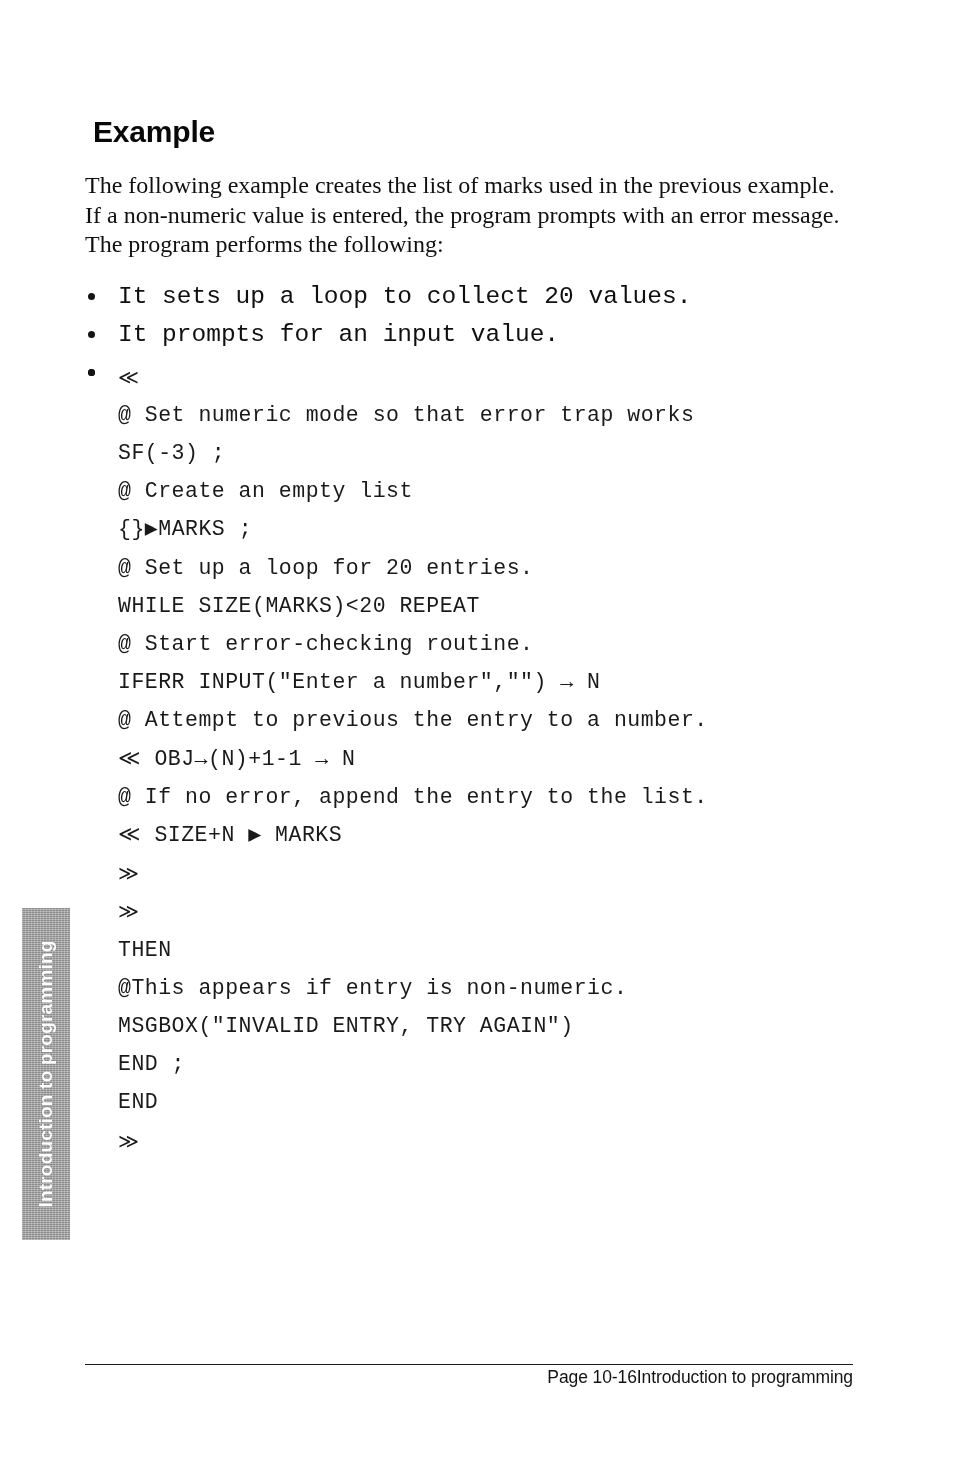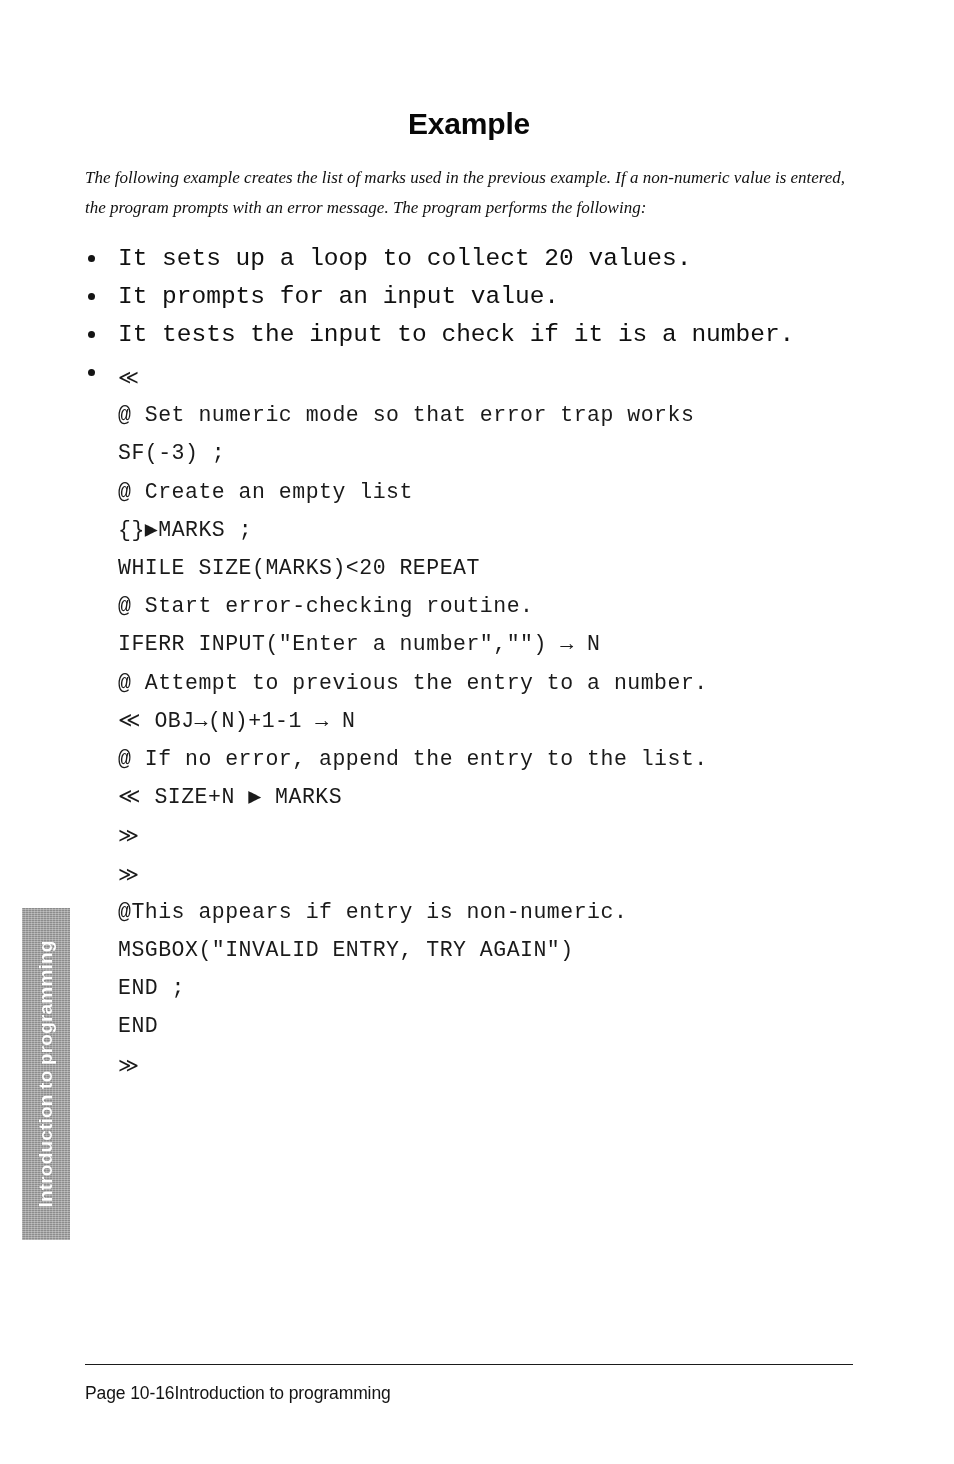"Example" .page-title { margin: 0 -> 8px; text-align: center -> none }
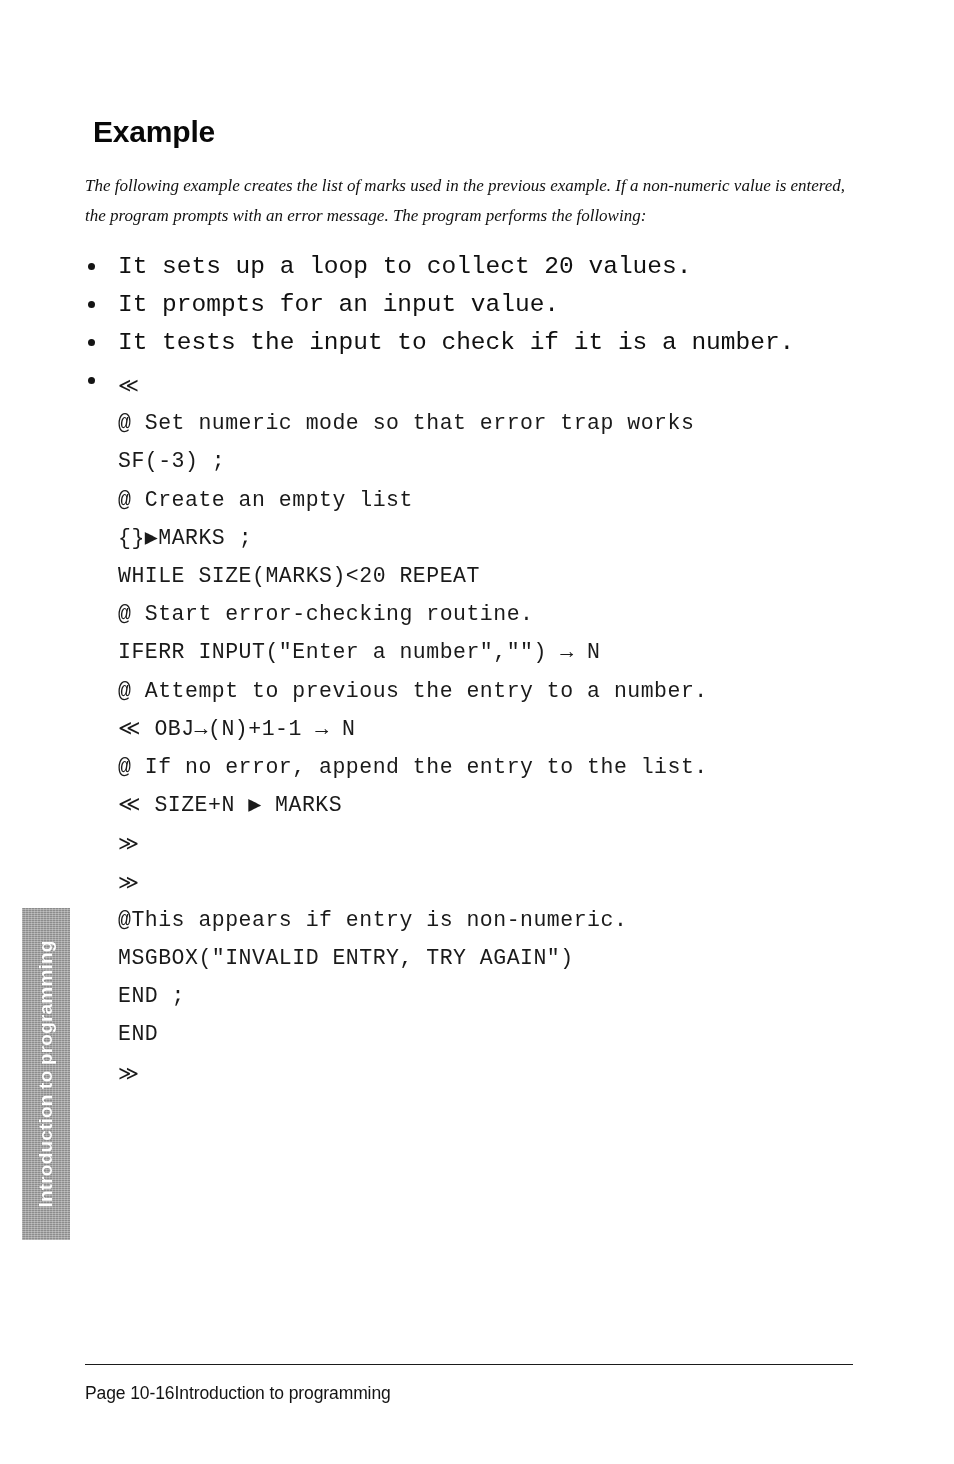"The following example creates the" .intro { font-size: 17px -> 24px; font-style: italic -> none }
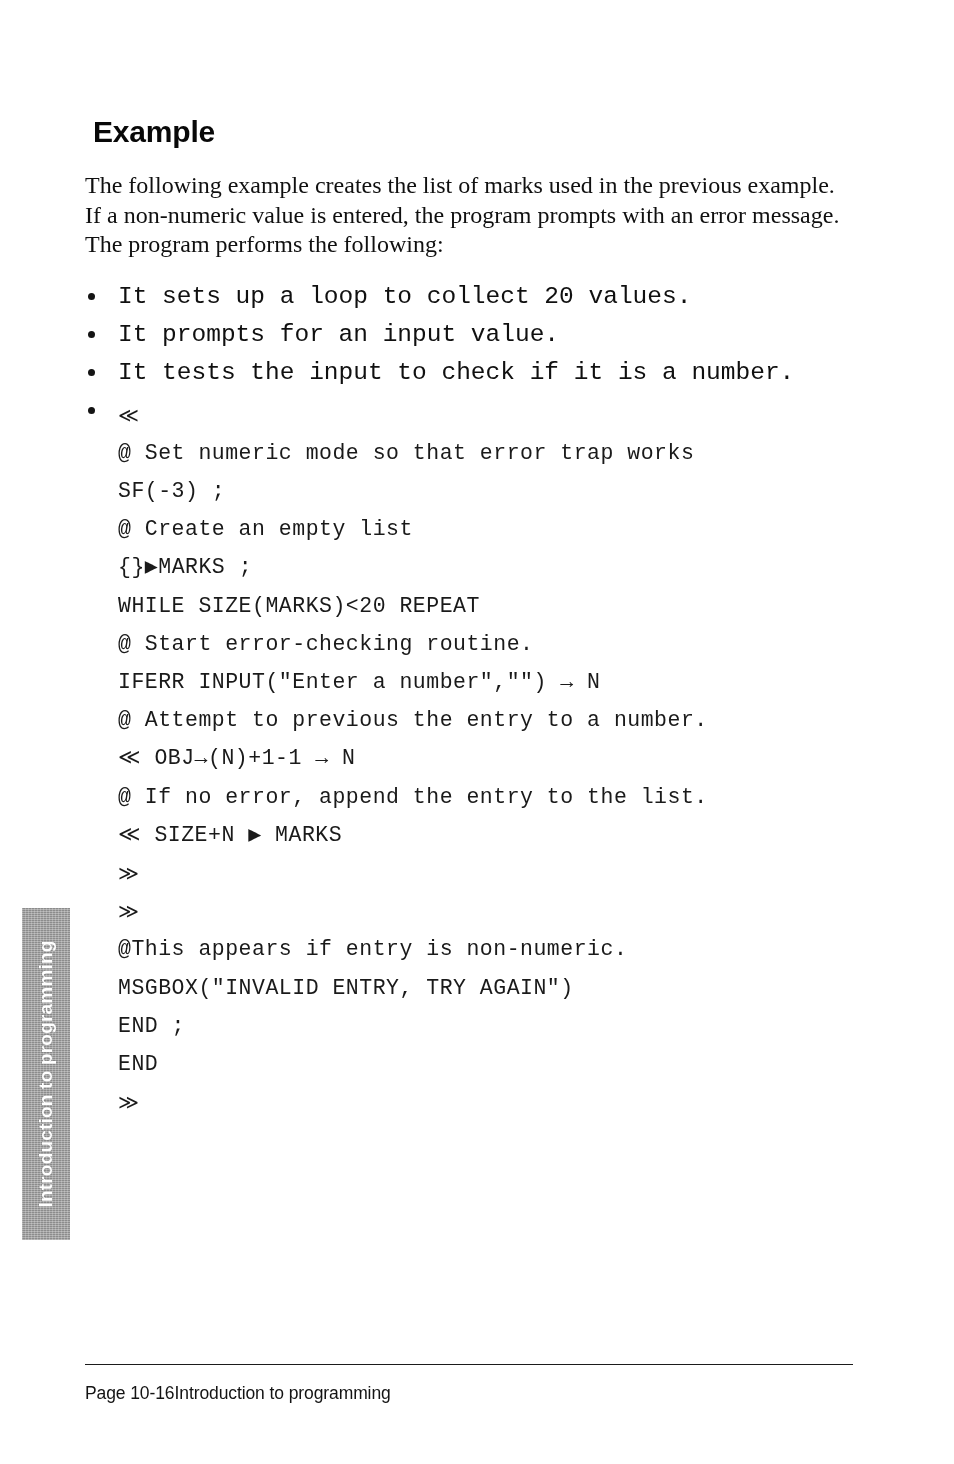"It tests the input to" span { html: <span>It tests the input to check if it is a number.</span> -> none }
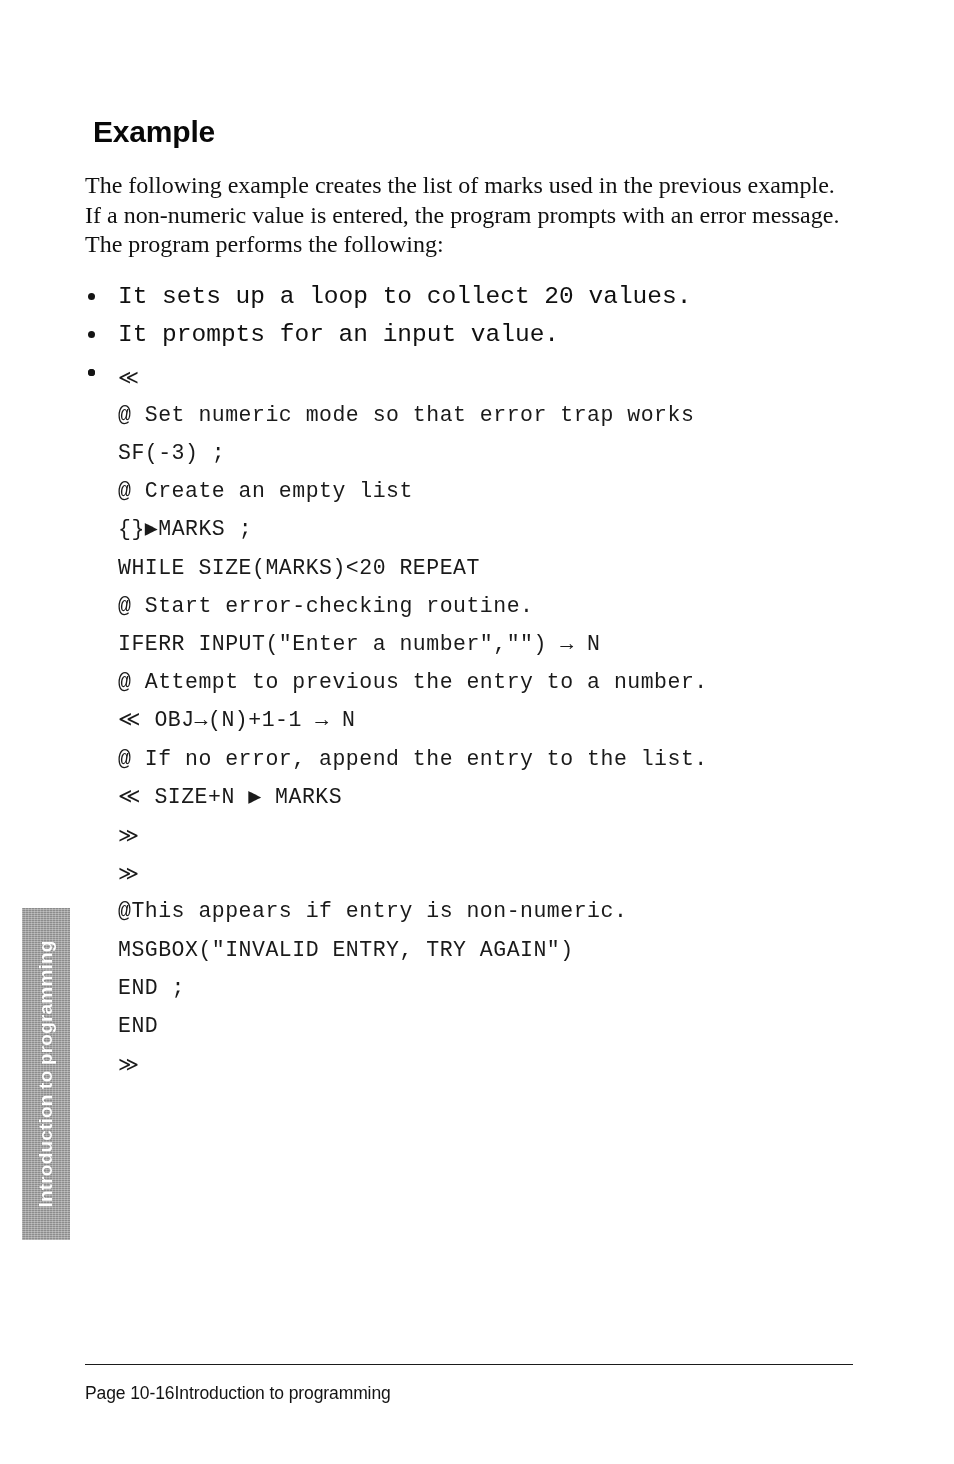"@ Set up a loop" div.code-line { html: none -> <div>@ Set up a loop for 20 entries.</div> }
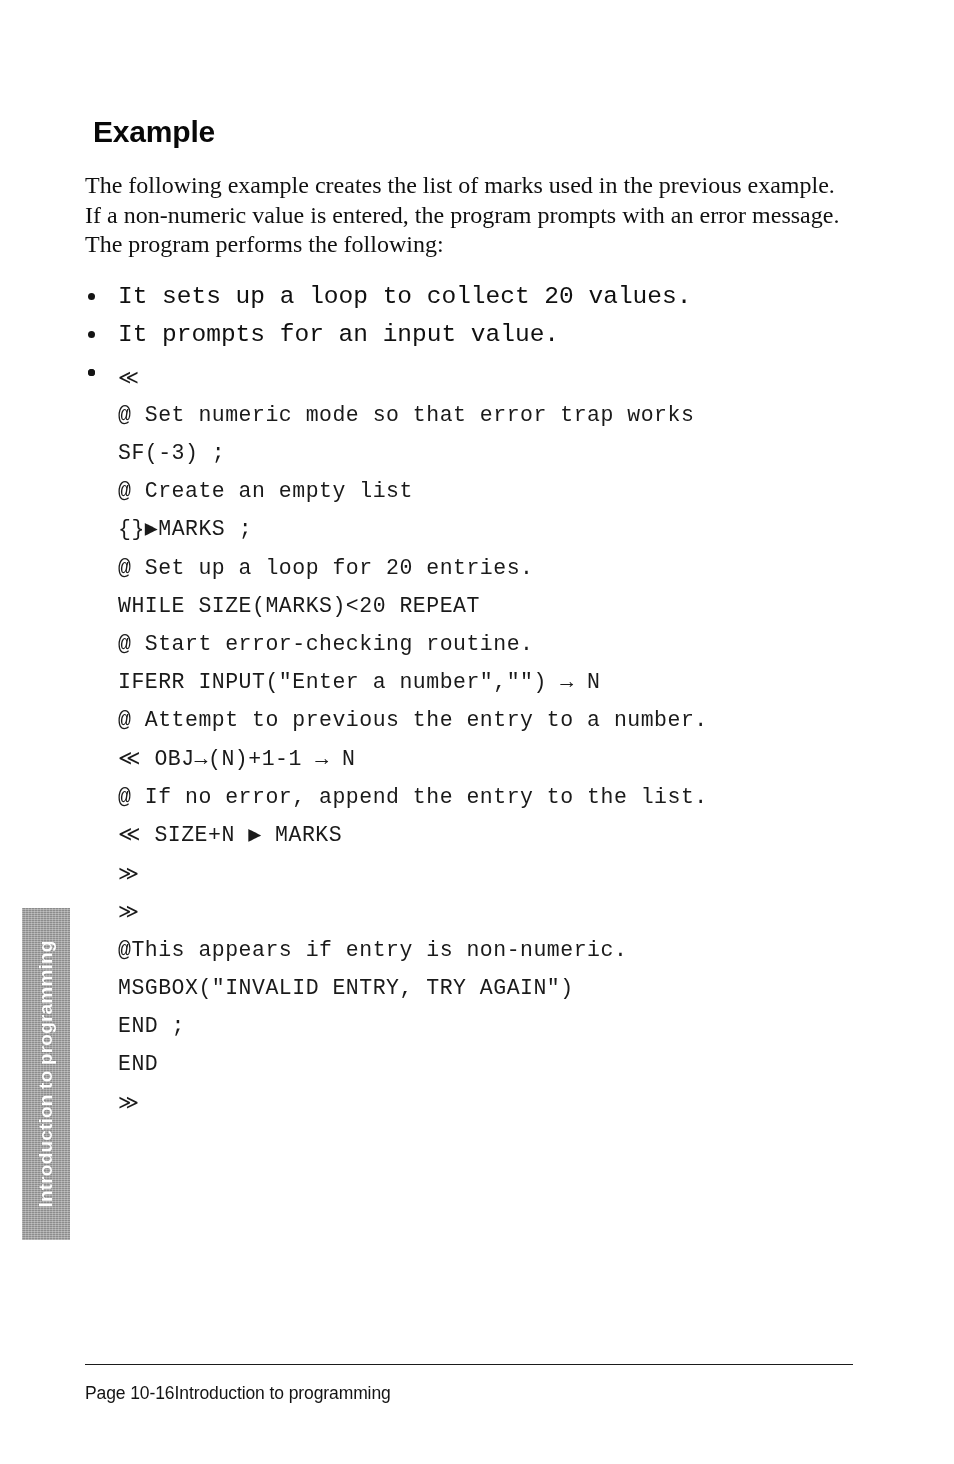"THEN" div.code-line { html: none -> <div>THEN</div> }
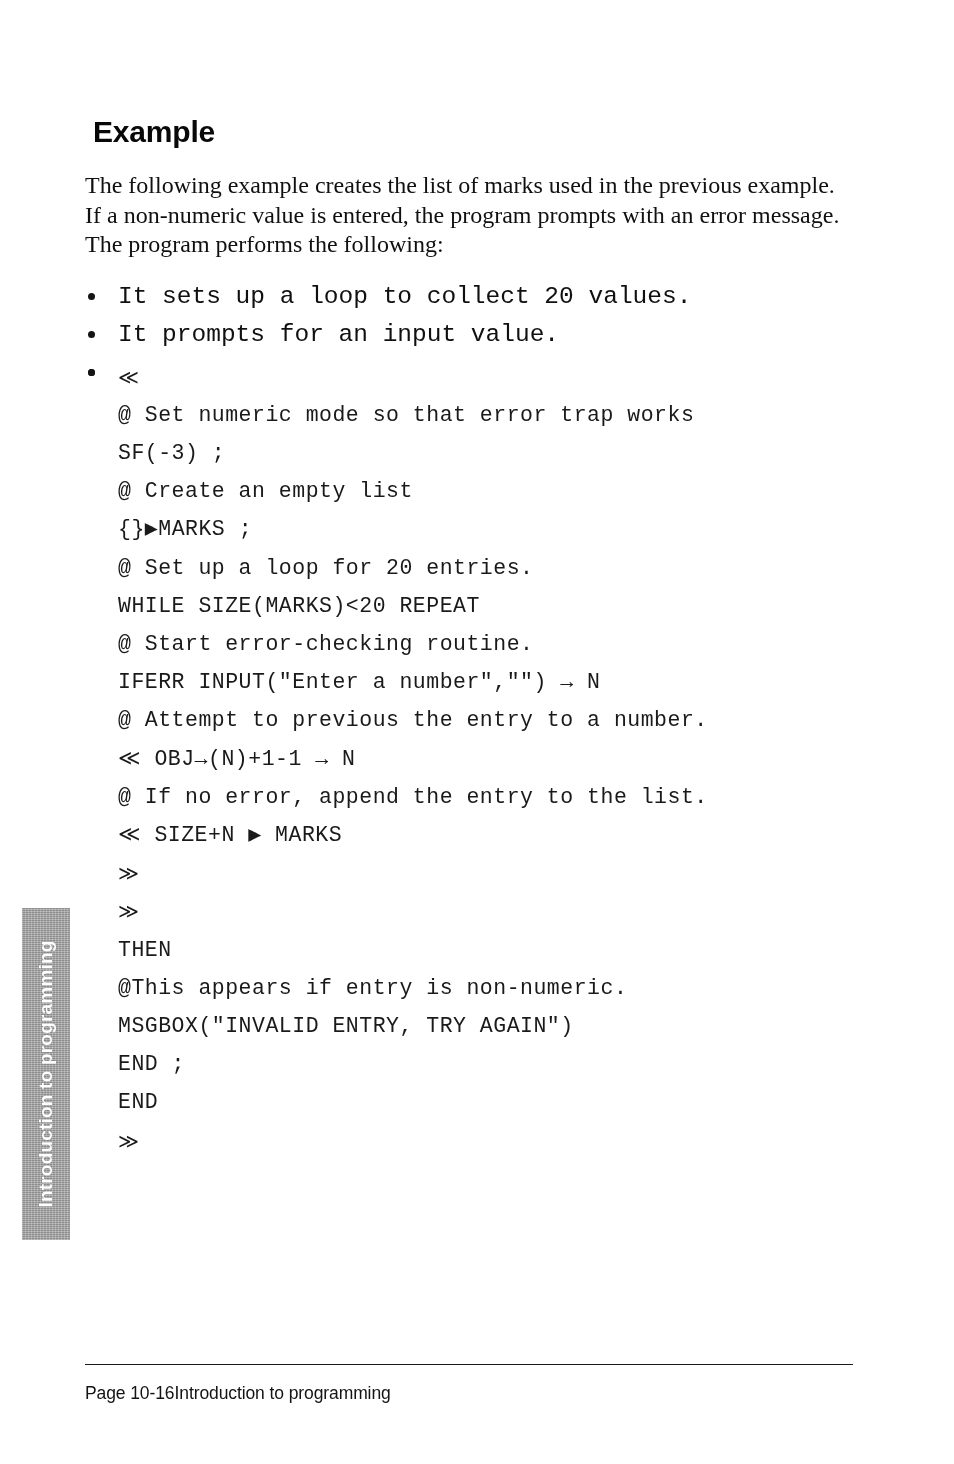"Page 10-16" .footer-row { justify-content: flex-start -> flex-end; margin-top: 18px -> 2px }
